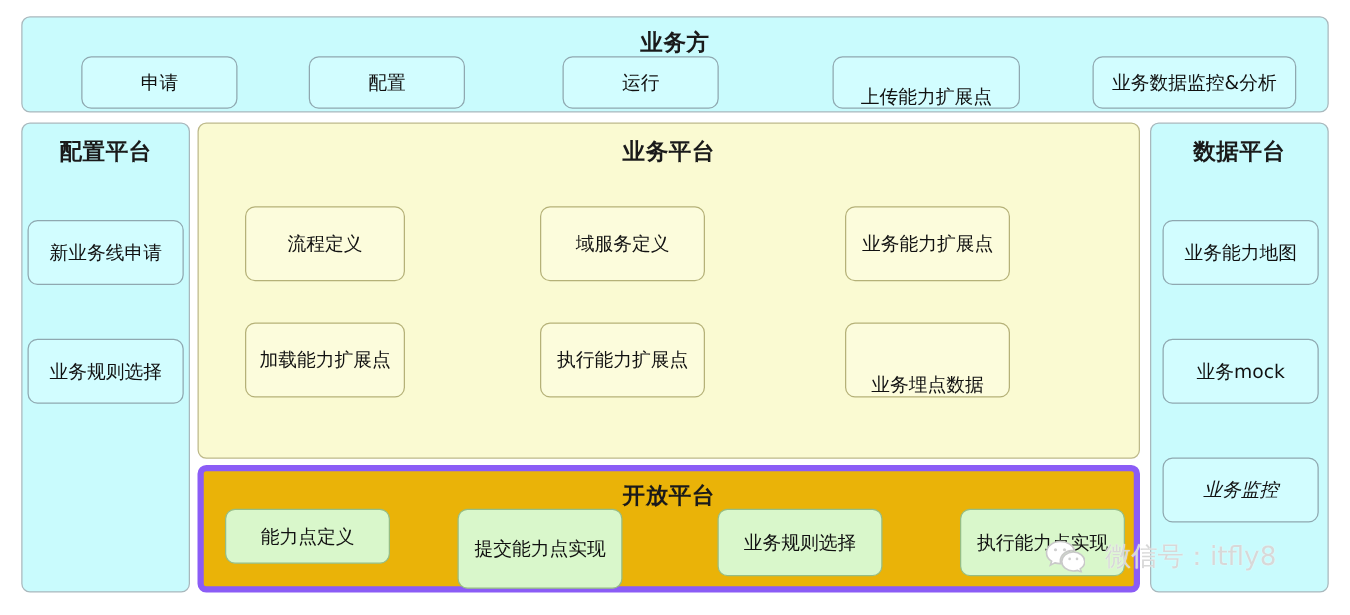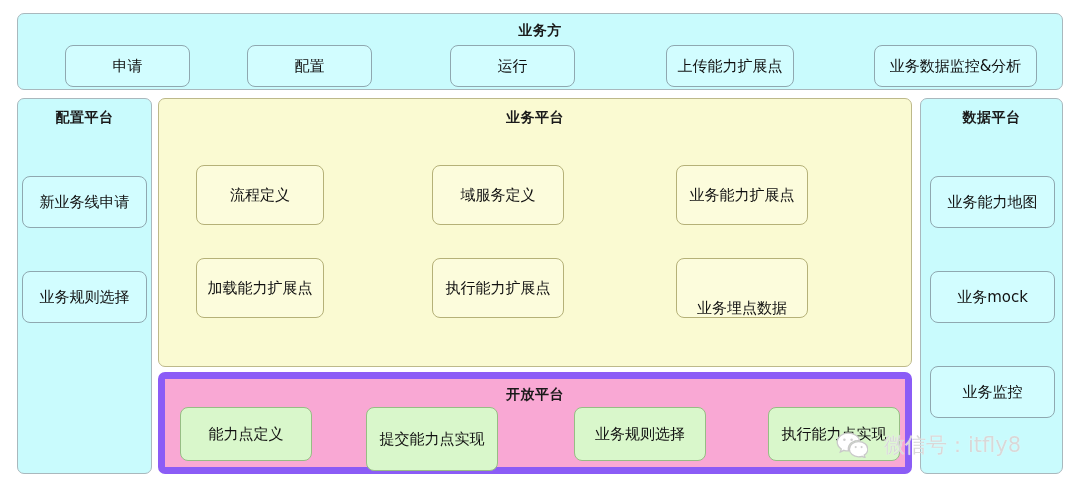"业务方" .panel-title { font-size: 14px -> 18px }
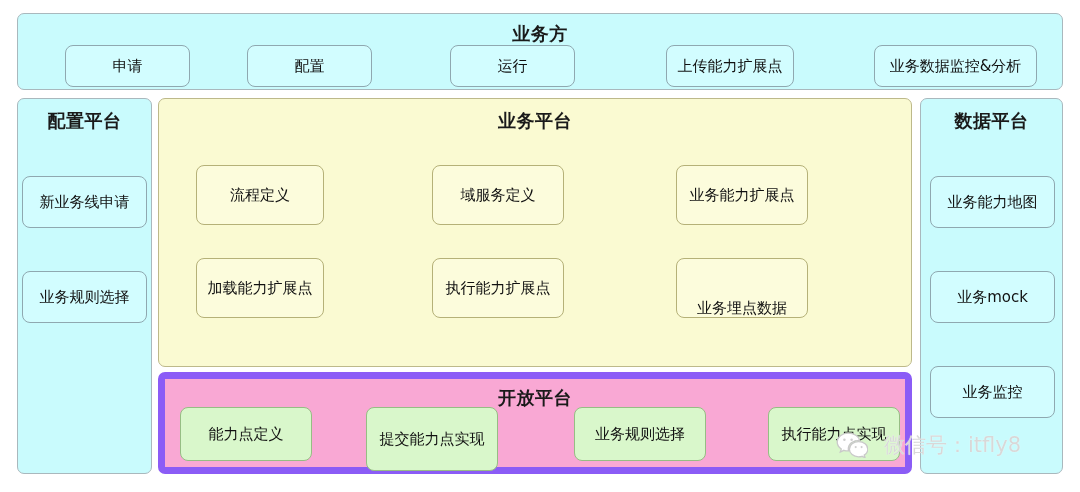"上传能力扩展点" div.box { align-items: none -> flex-end; width: 128px -> 150px }
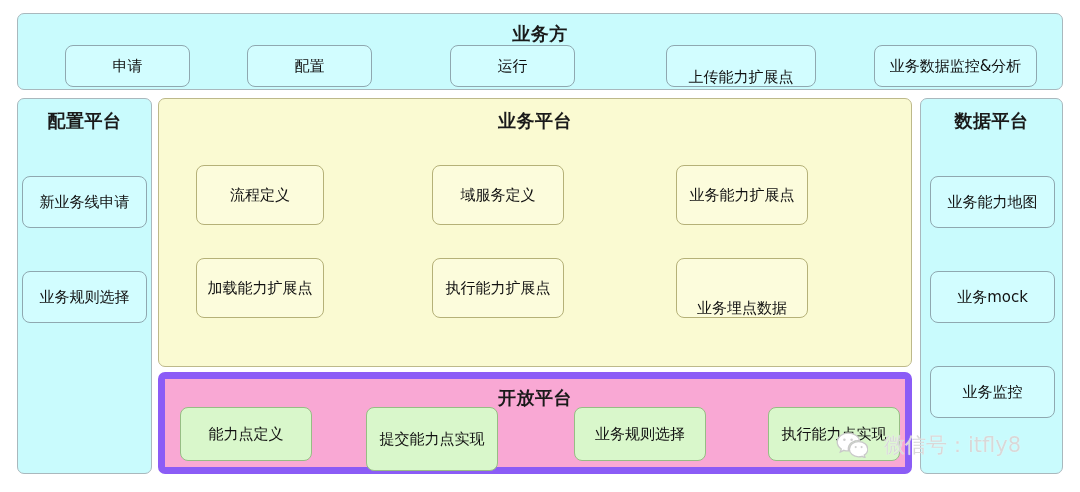"开放平台" .green-panel { background: #f9a8d4 -> #eab308; border: 7px solid #8b5cf6 -> 5px solid #8b5cf6 }
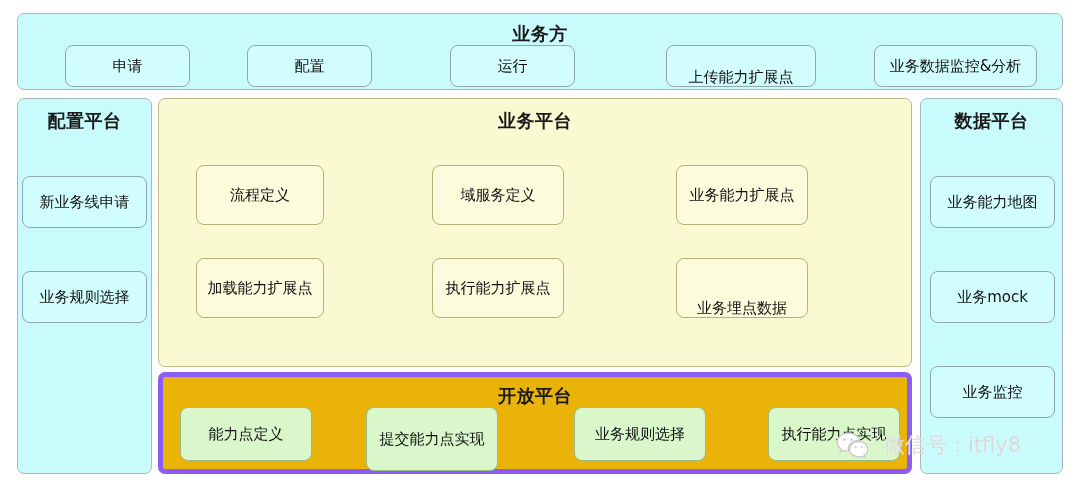"业务监控" div.box { font-style: none -> italic }
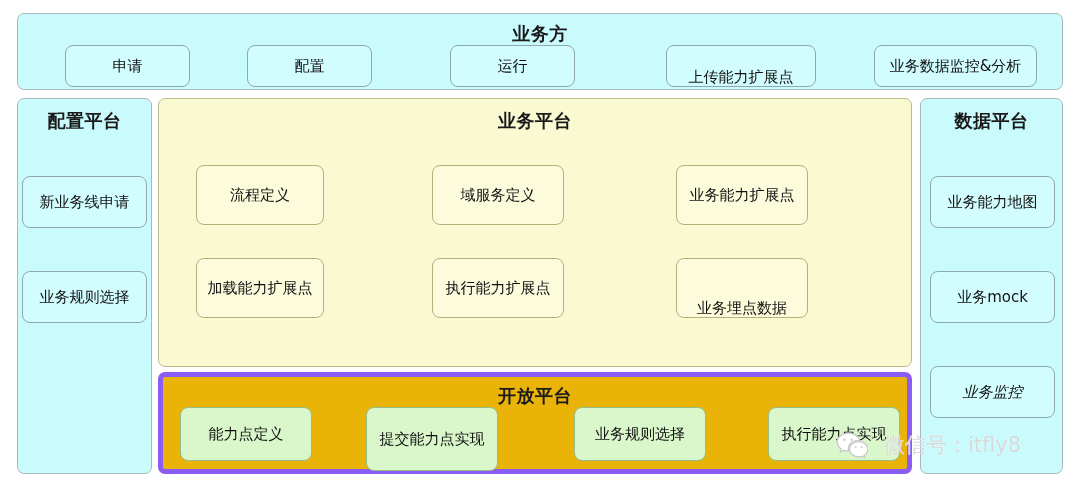"能力点定义" div.box { height: 54px -> 44px }
